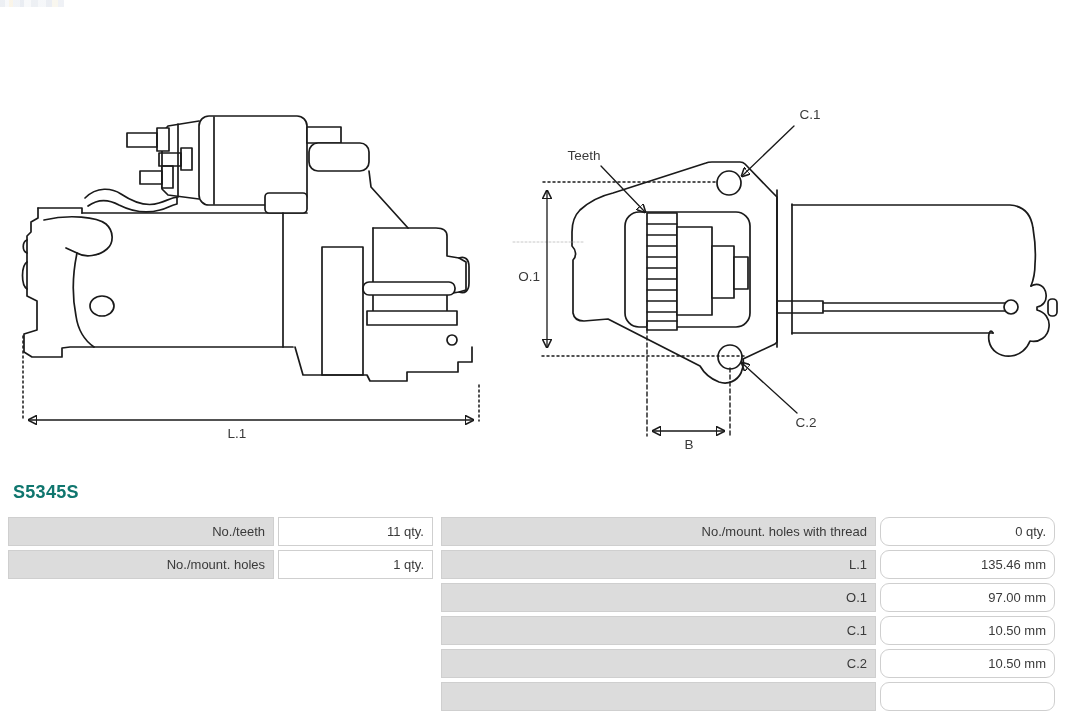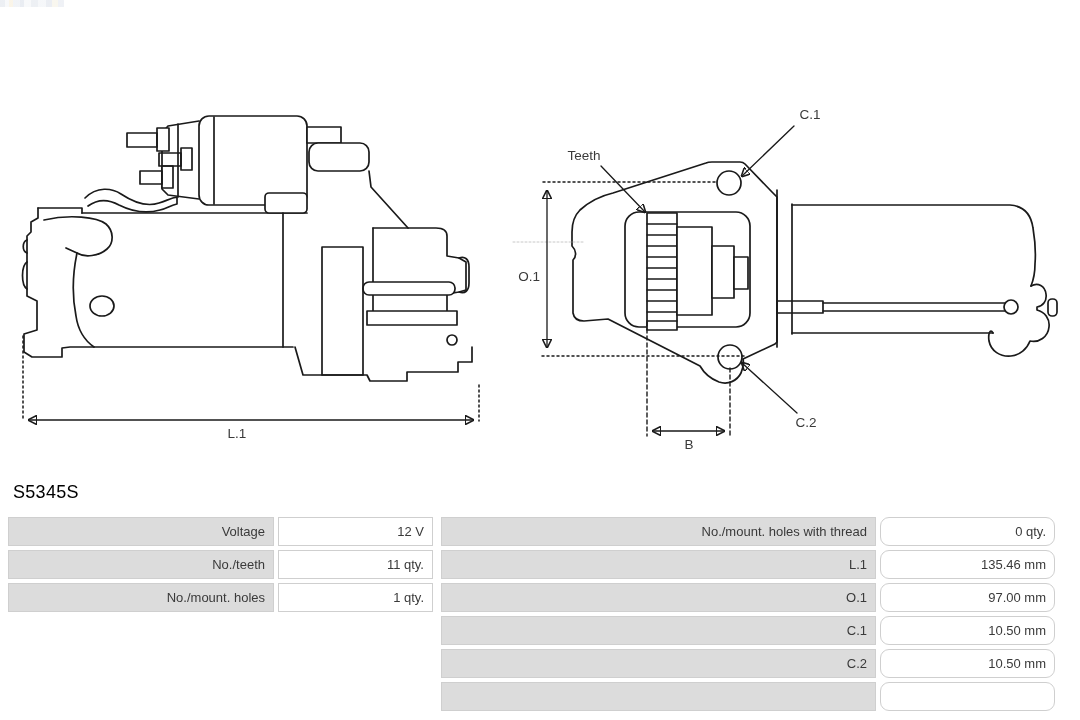"S5345S" .product-code { color: #000000 -> #0f766e; font-weight: 400 -> 700 }
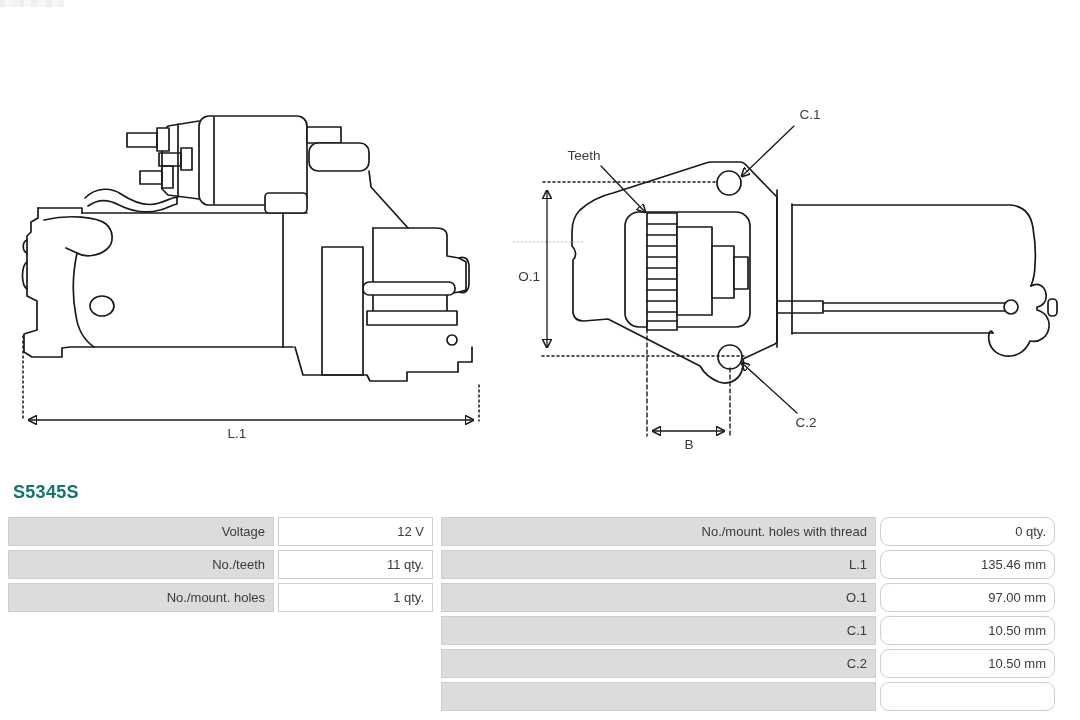"Voltage" tr { html: <tr> <td>Voltage</td> <td>12 V</td> </tr> -> none }
